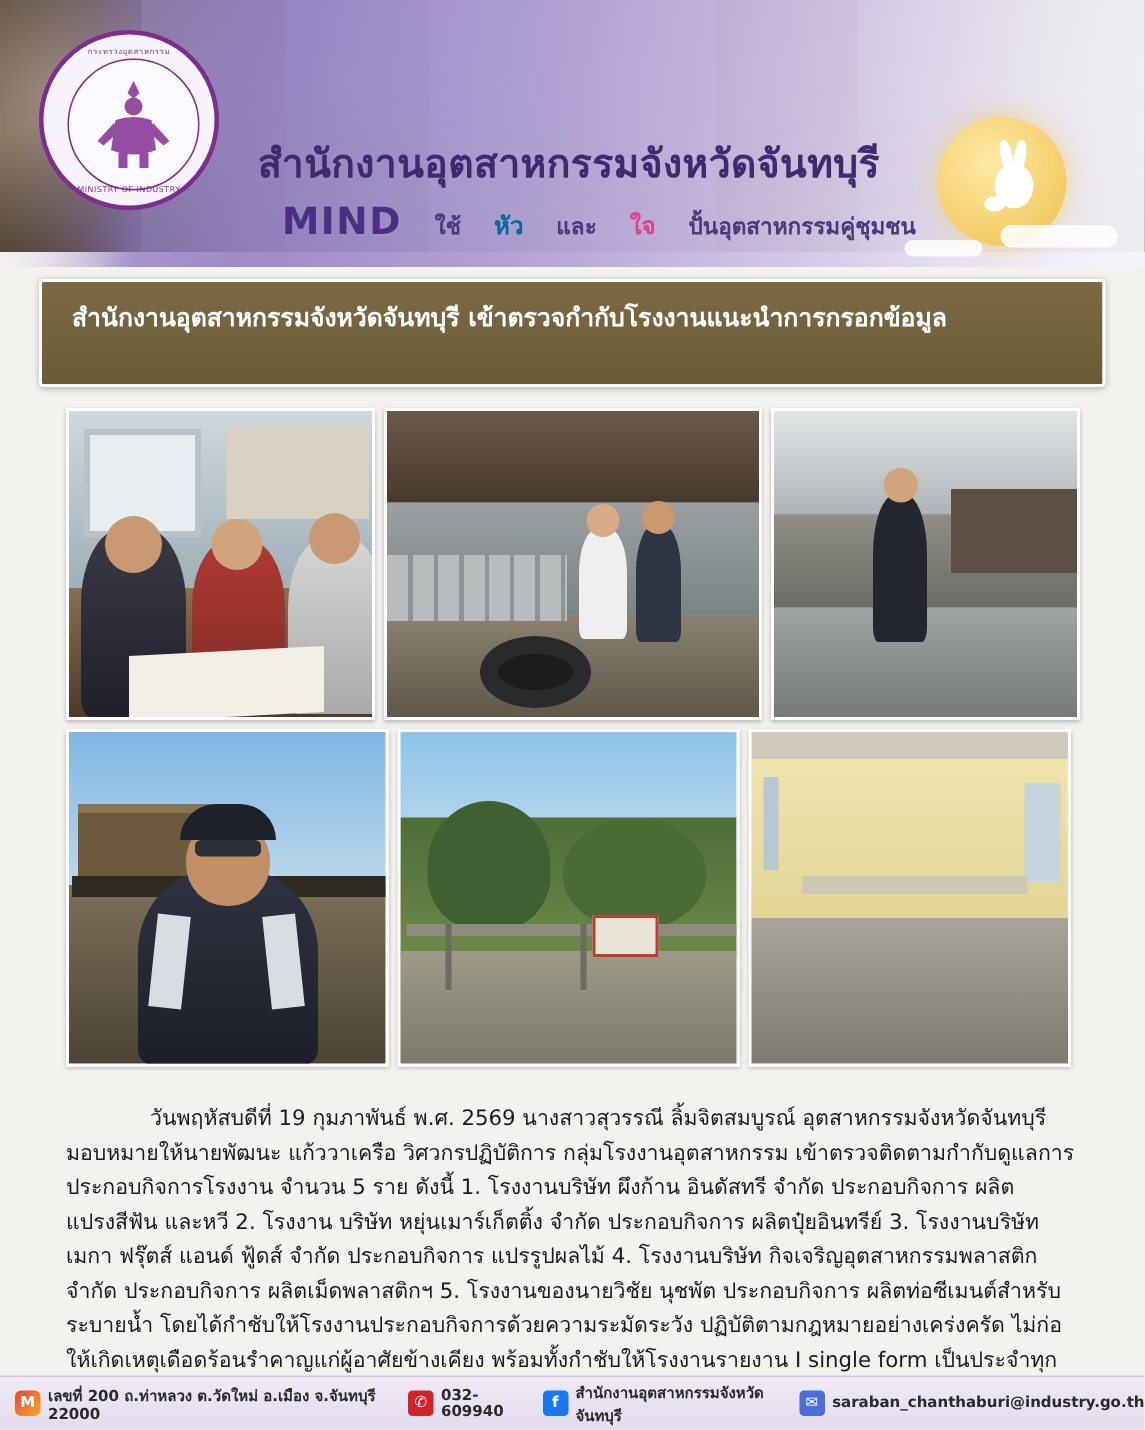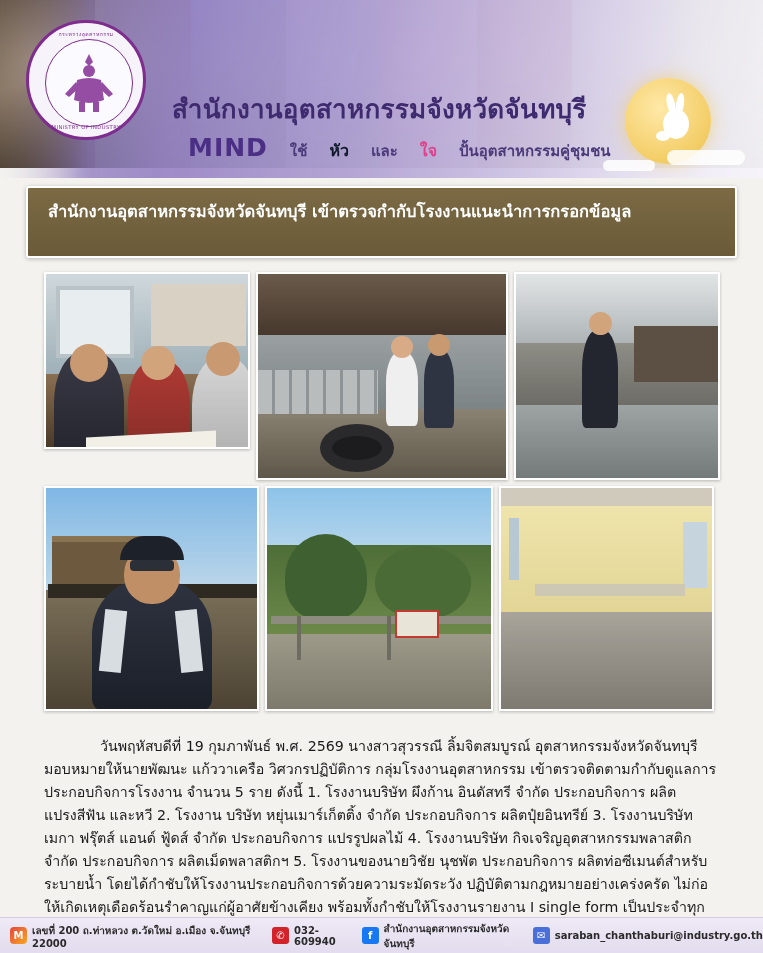"หัว" .mind-red { color: #0f172a -> #0369a1 }
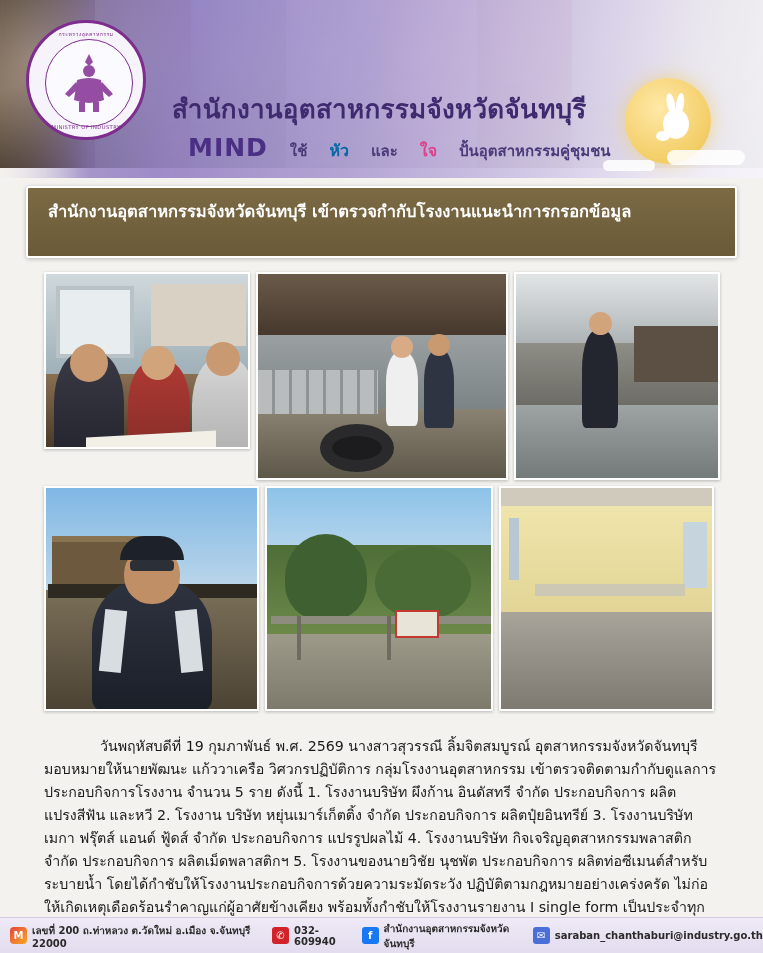"เจ้าหน้าที่ประชุมหารือกับผู้ประกอบการภาย" .c1 { height: 177px -> 208px }
